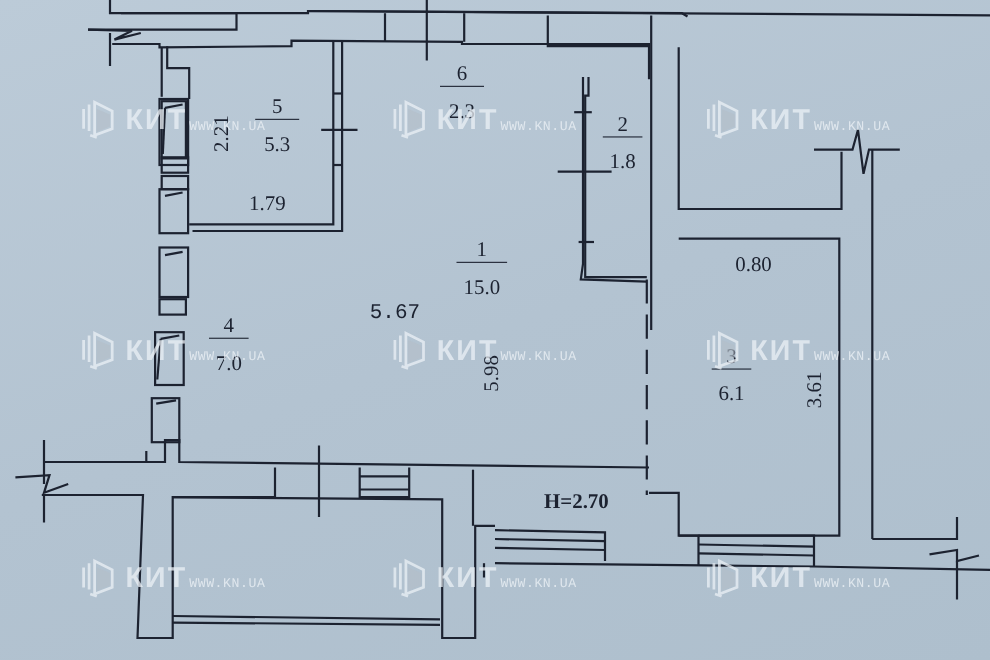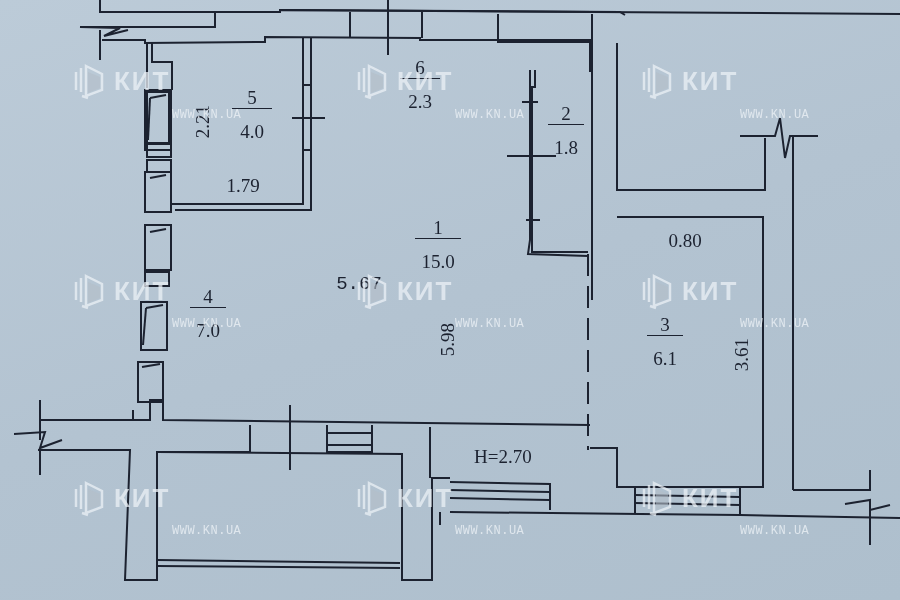"КИТ" .wm { margin-top: none -> 27px }
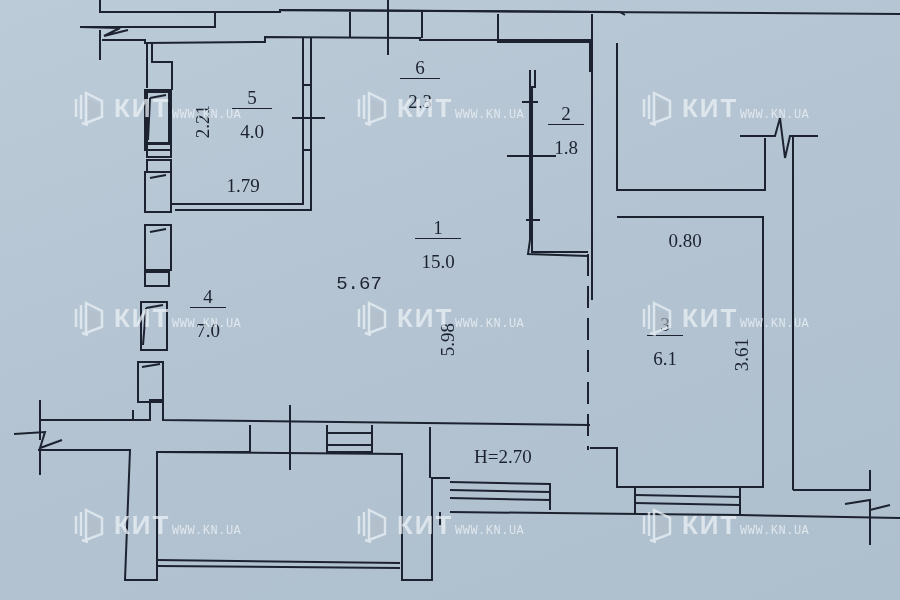"4.0" span.area { text: 4.0 -> 5.3 }
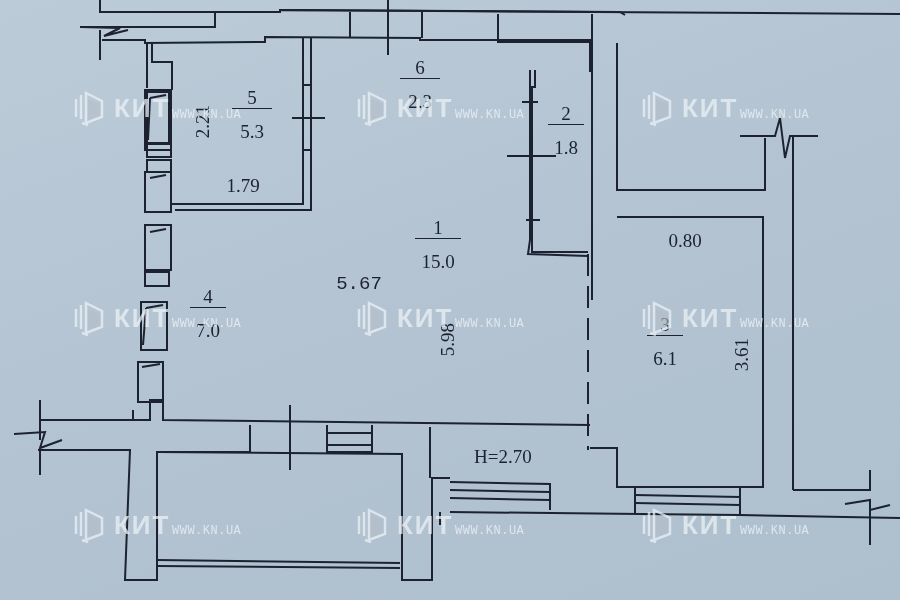"H=2.70" div.lbl { font-weight: none -> bold; text-align: left -> center }
